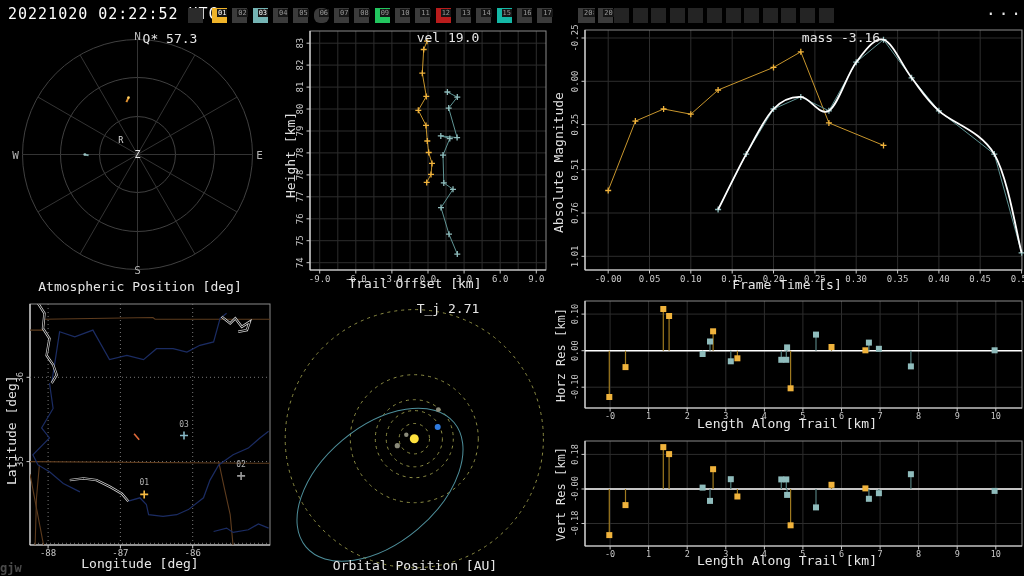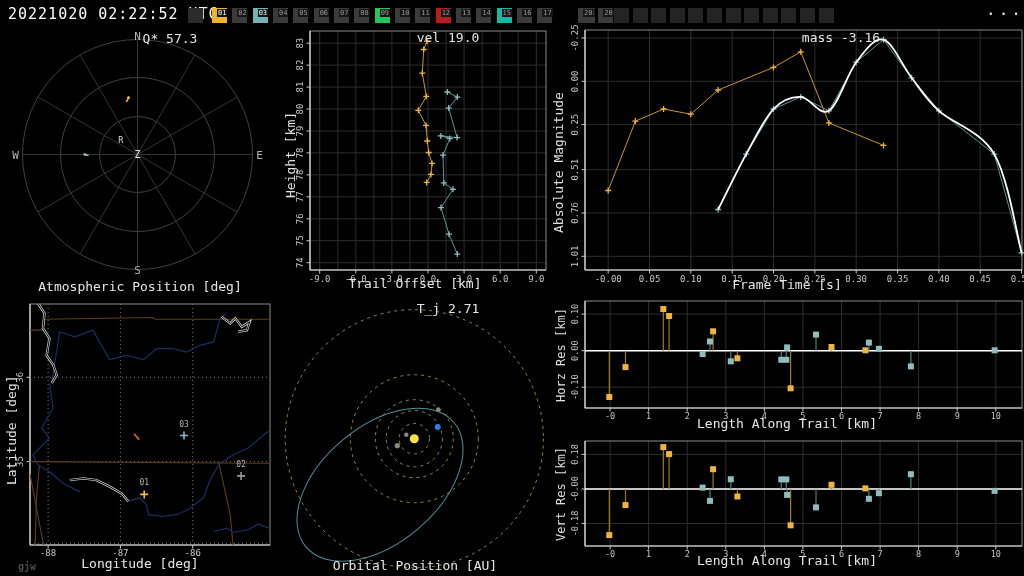"06" div.station { border-radius: none -> 6px }
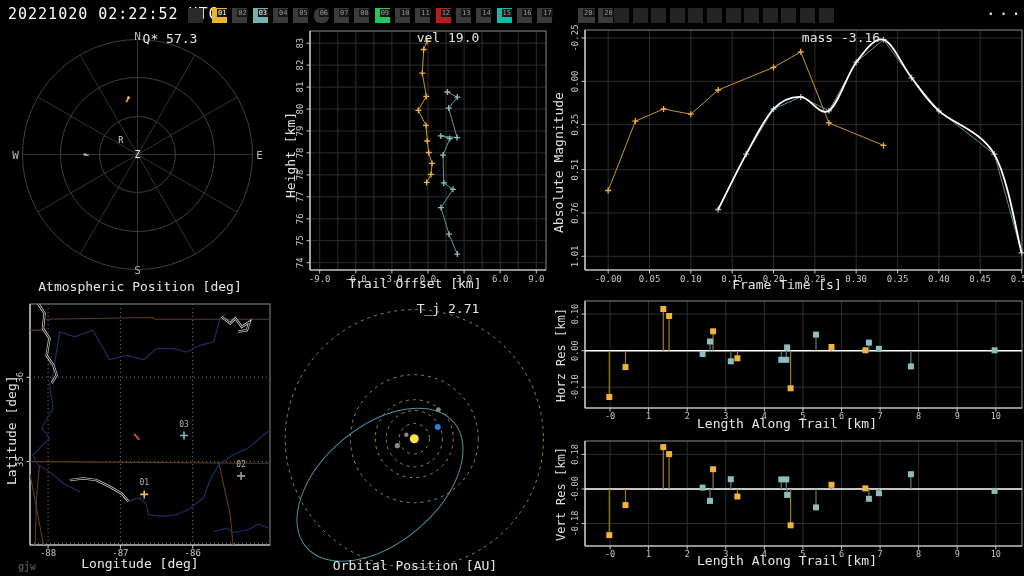"gjw" #watermark { font-size: 10px -> 12px; left: 18px -> 0 }
